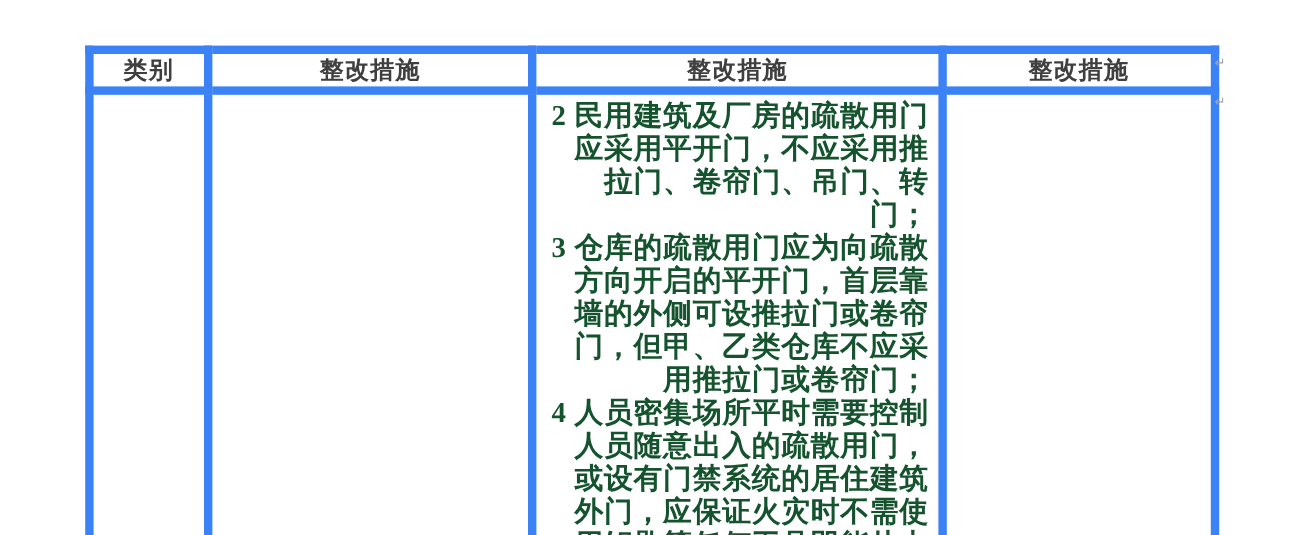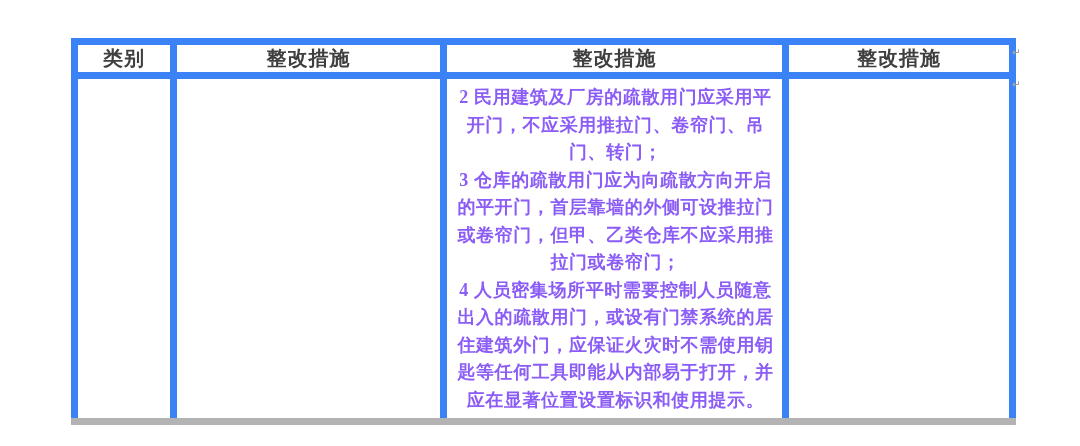"2 民用建筑及厂房的疏散用门应采用平开门，不应采用推拉门、卷帘门、吊门、转门；" td.measures-cell p { color: #8b5cf6 -> #14532d; font-size: 18px -> 24px; text-align: center -> right }
